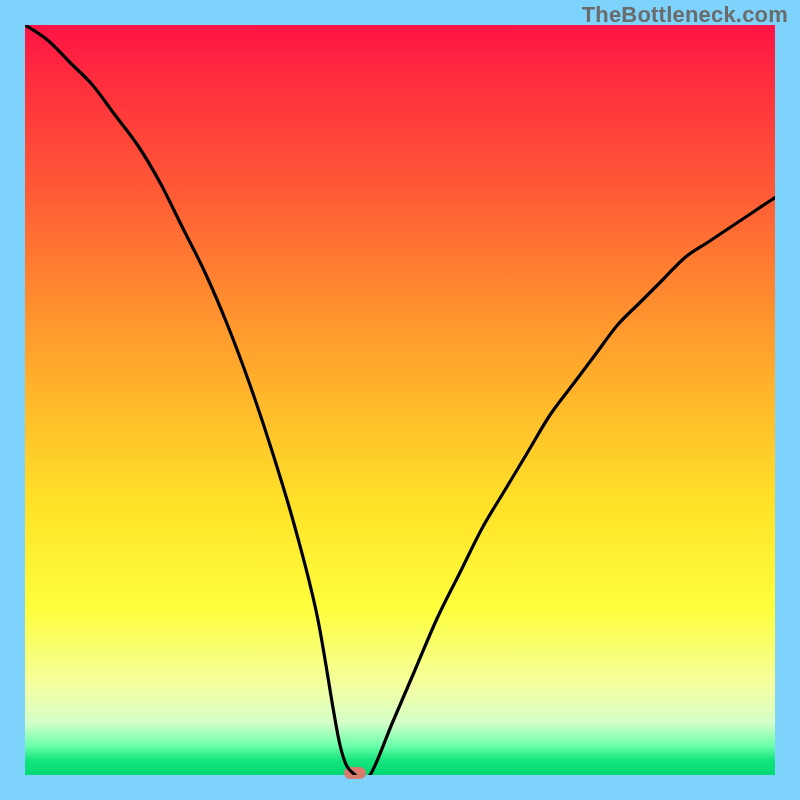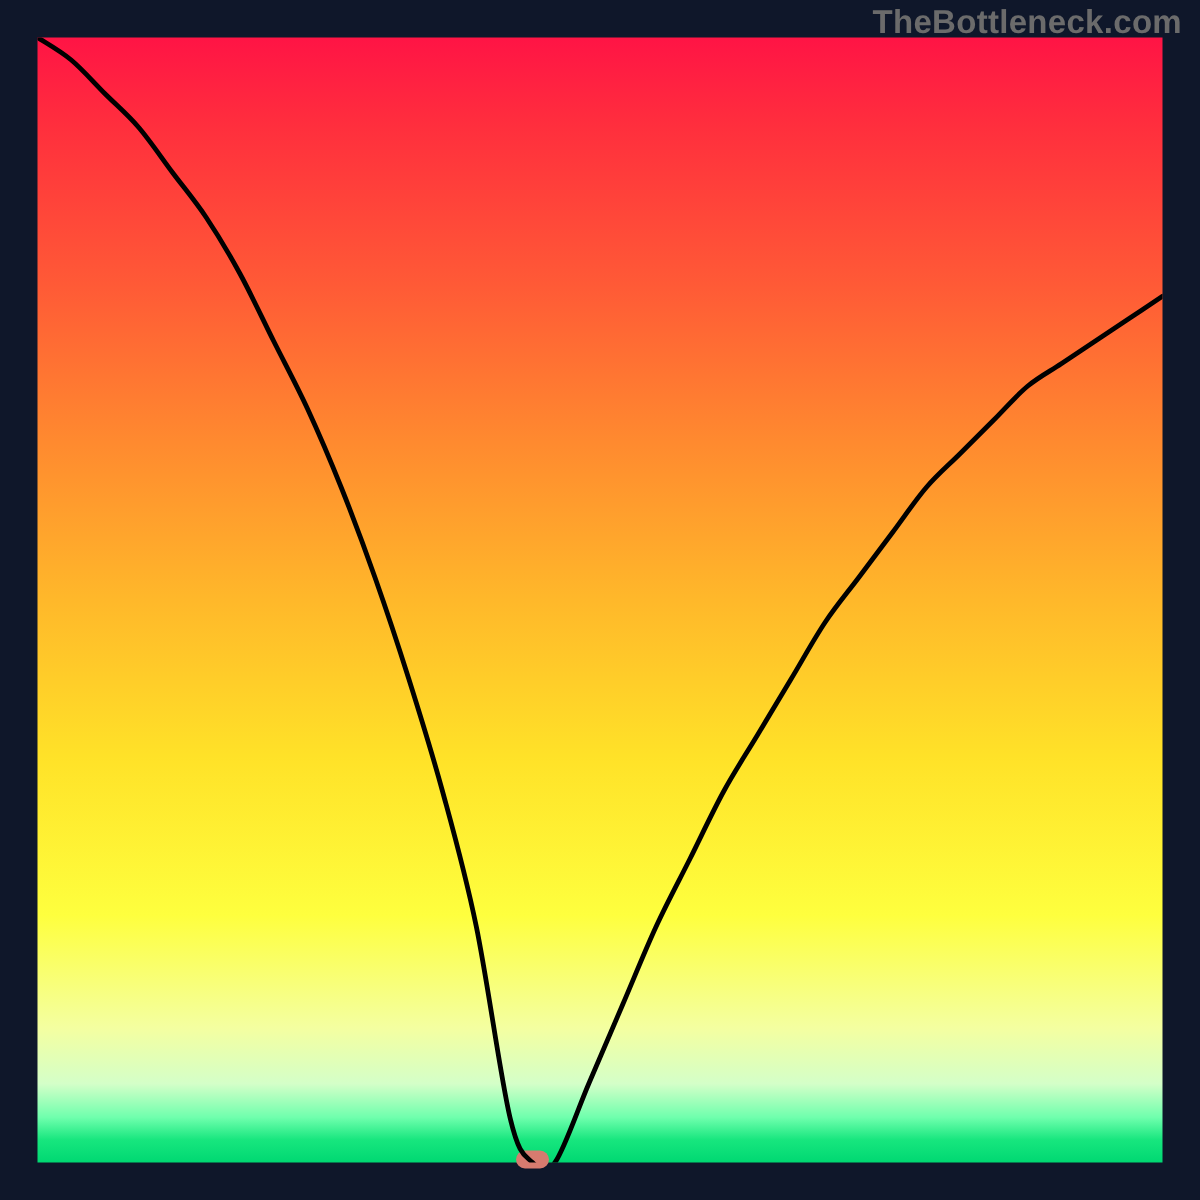"TheBottleneck.com" .frame { background: #0f172a -> #7dd3fc }
